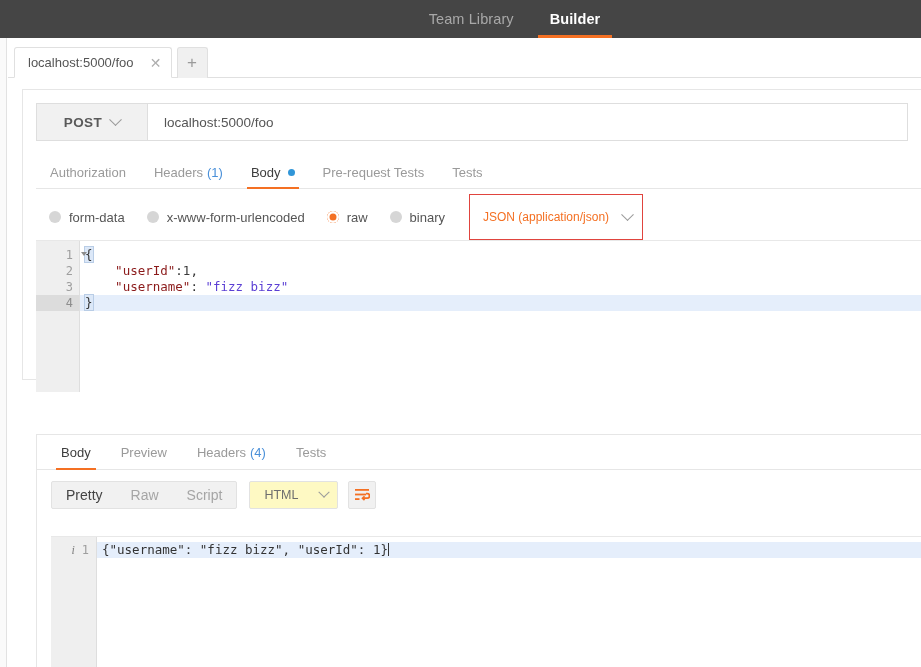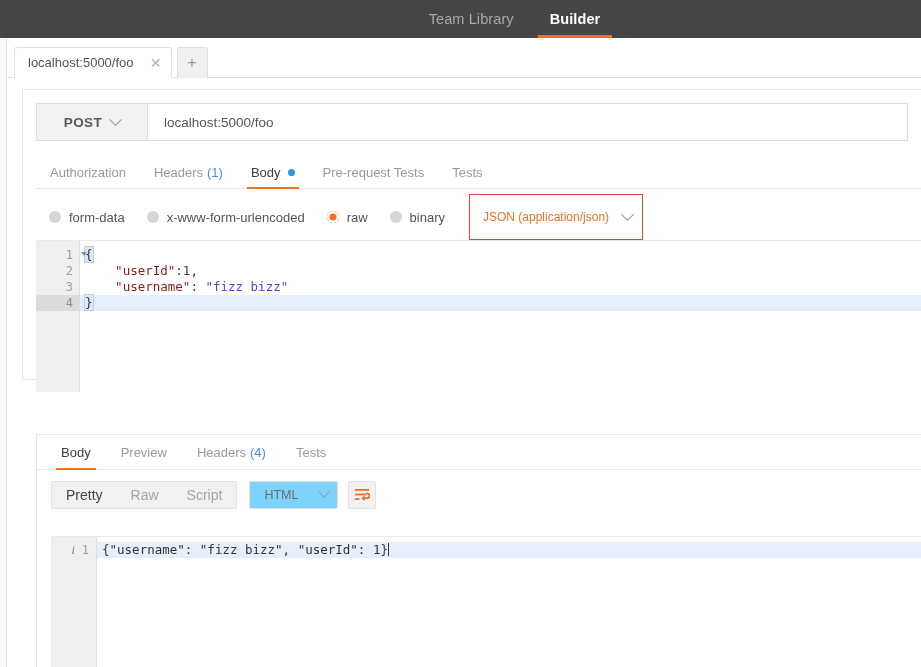"HTML" .fmt-select { background: #7dd3fc -> #fef9c3 }
